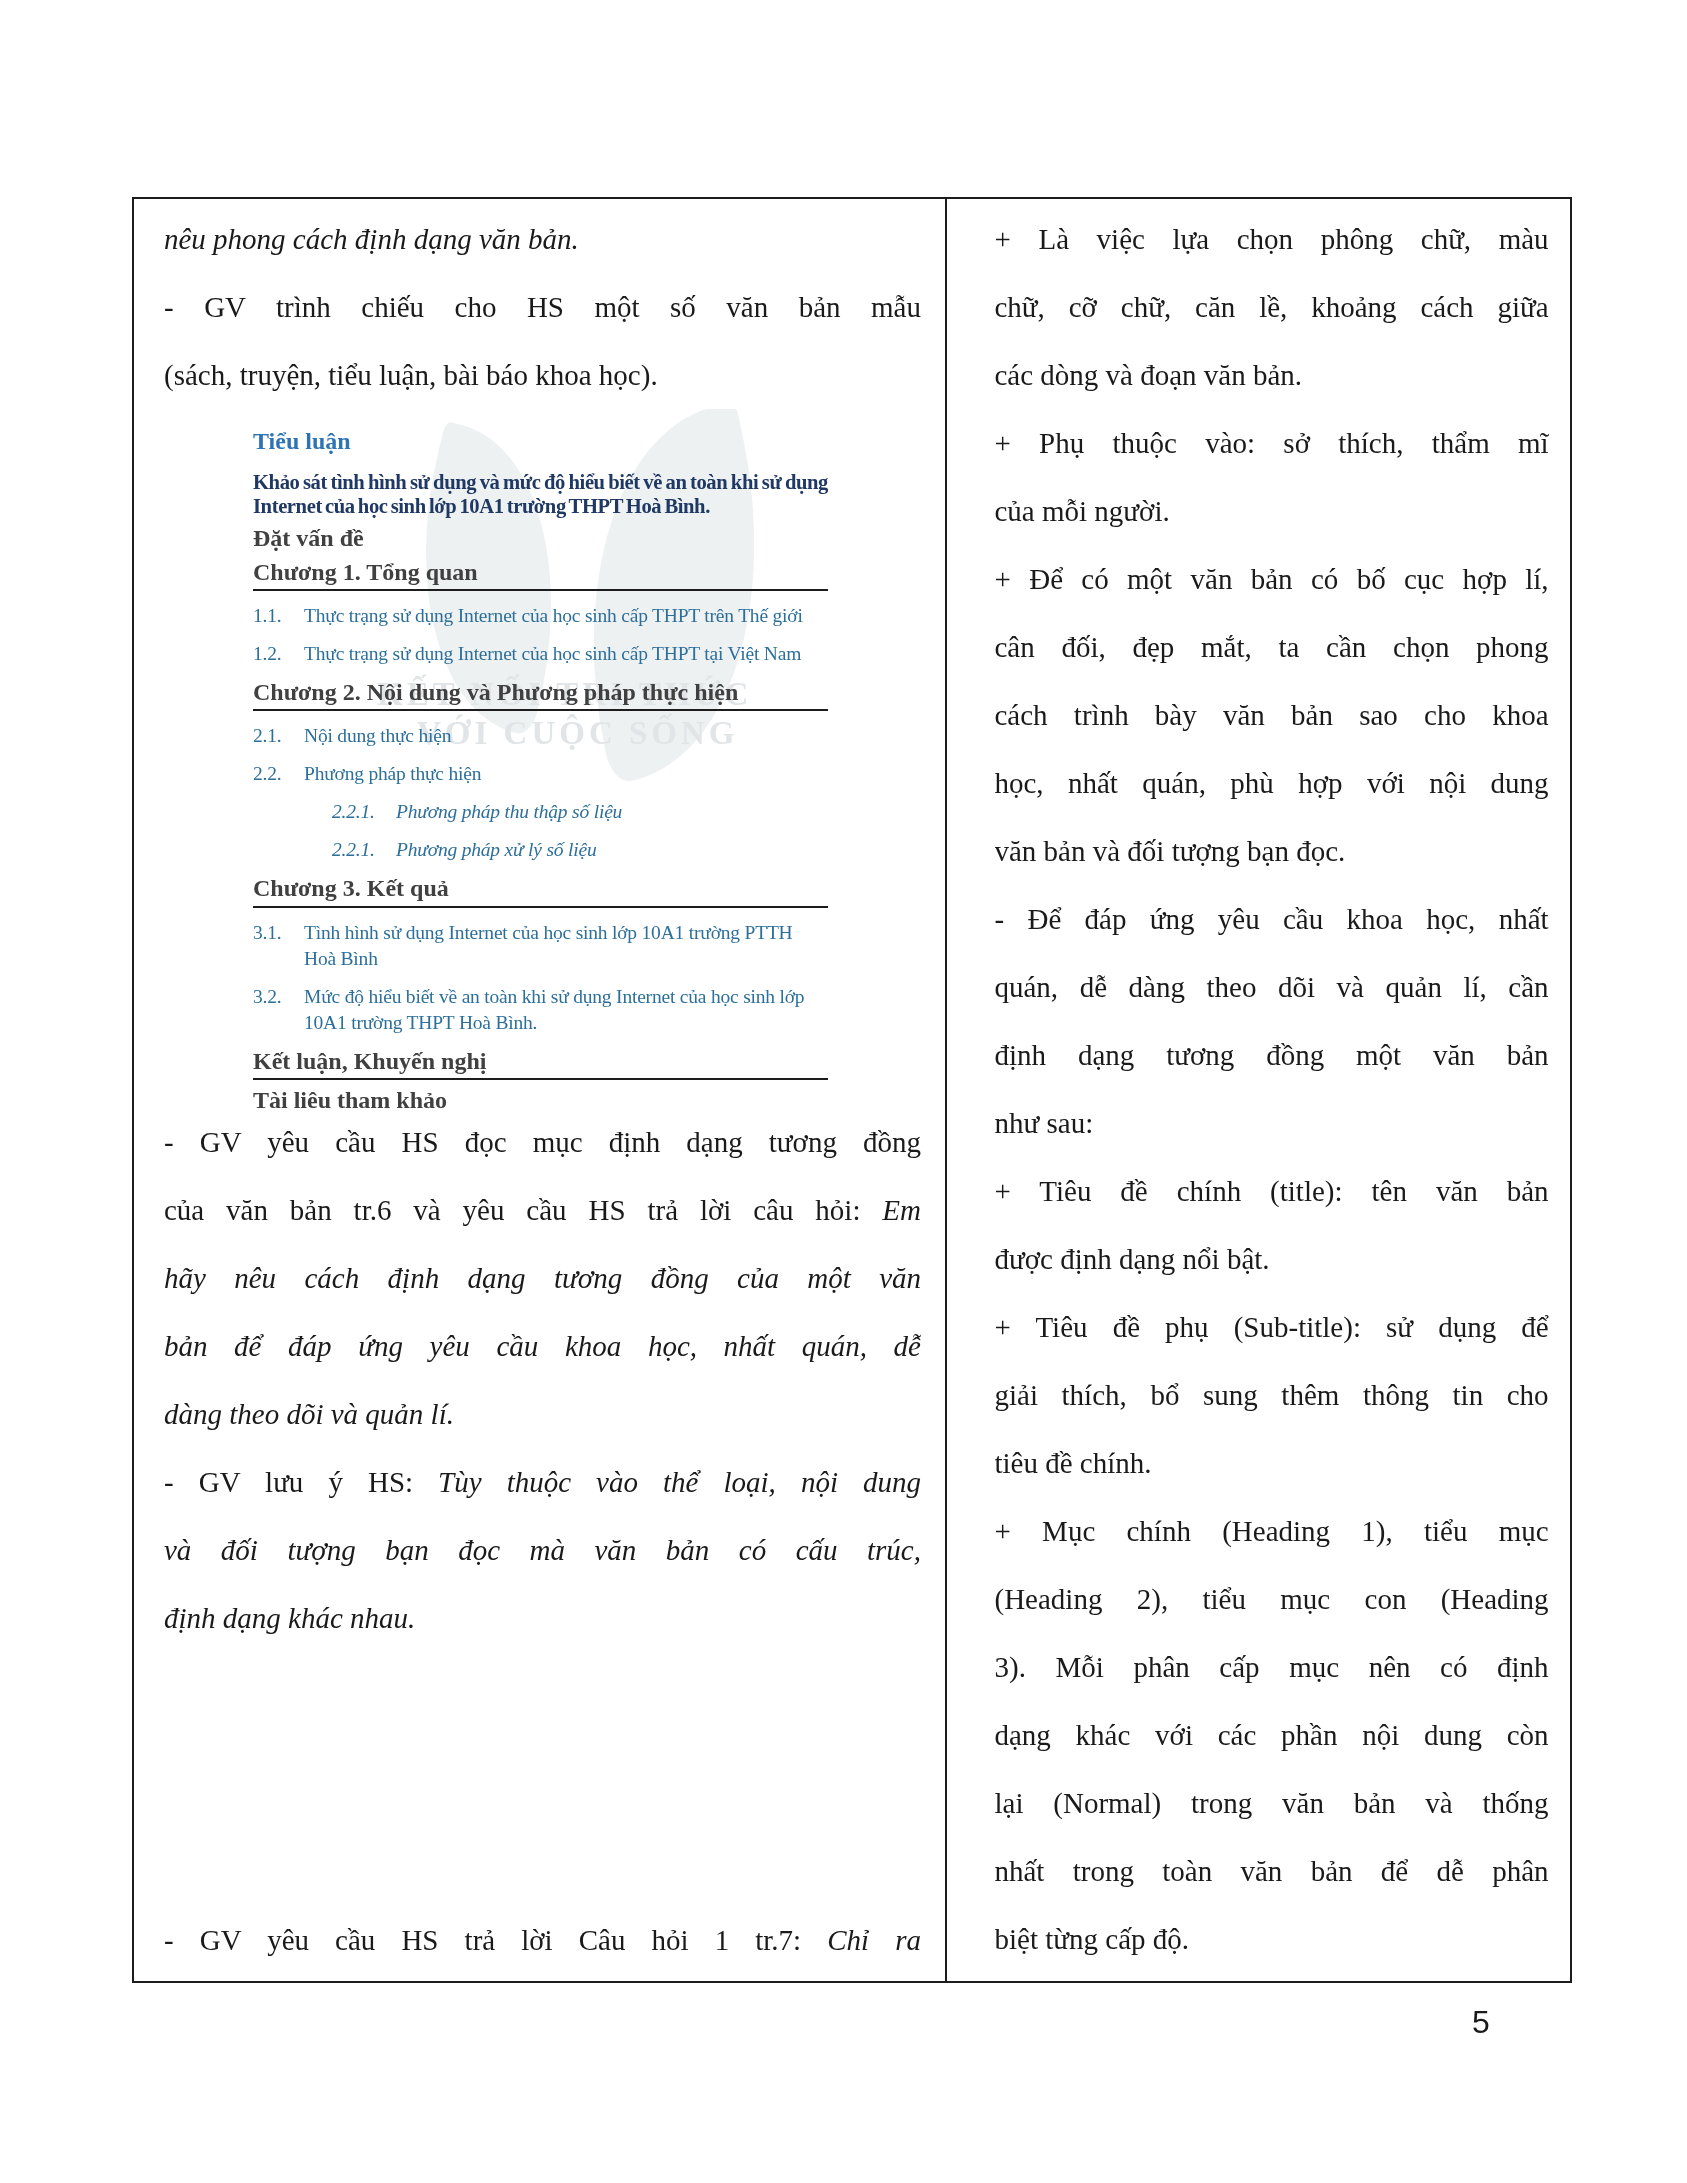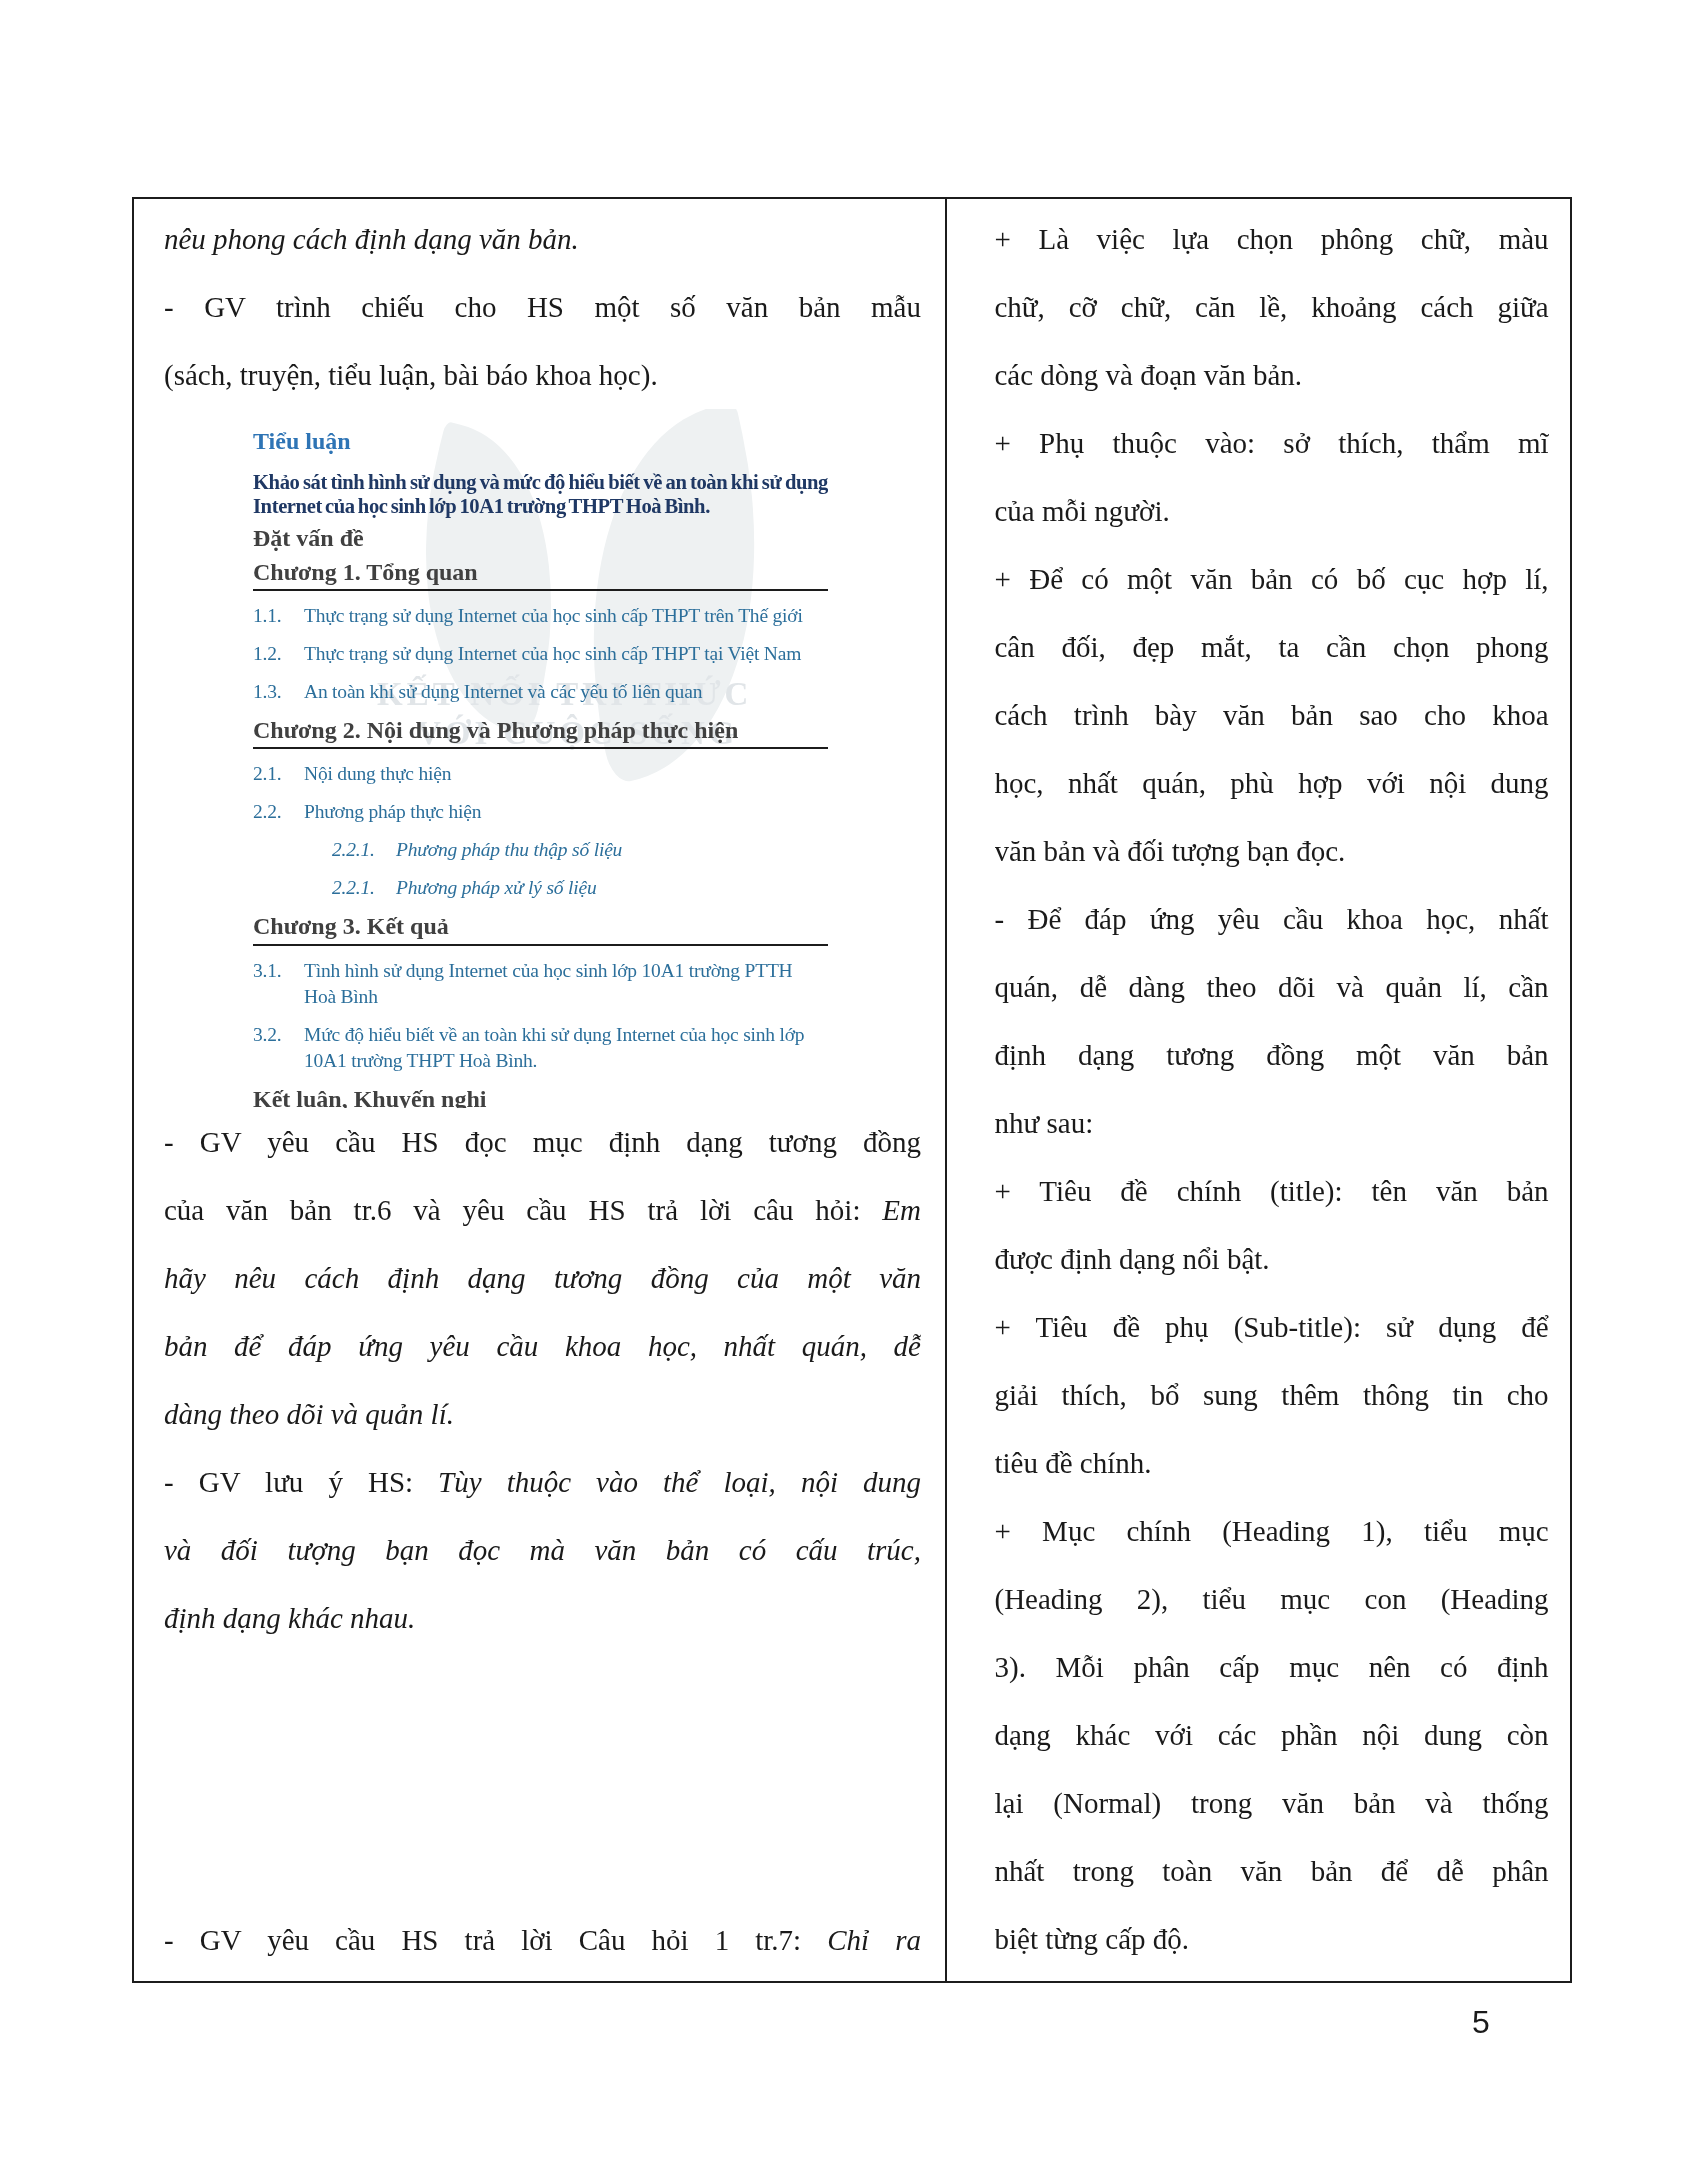"1.3." div.toc-item { html: <div> <span>1.3.</span> <span>An toàn khi sử dụng Internet và các yếu tố liên quan</span> </div> -> none }
